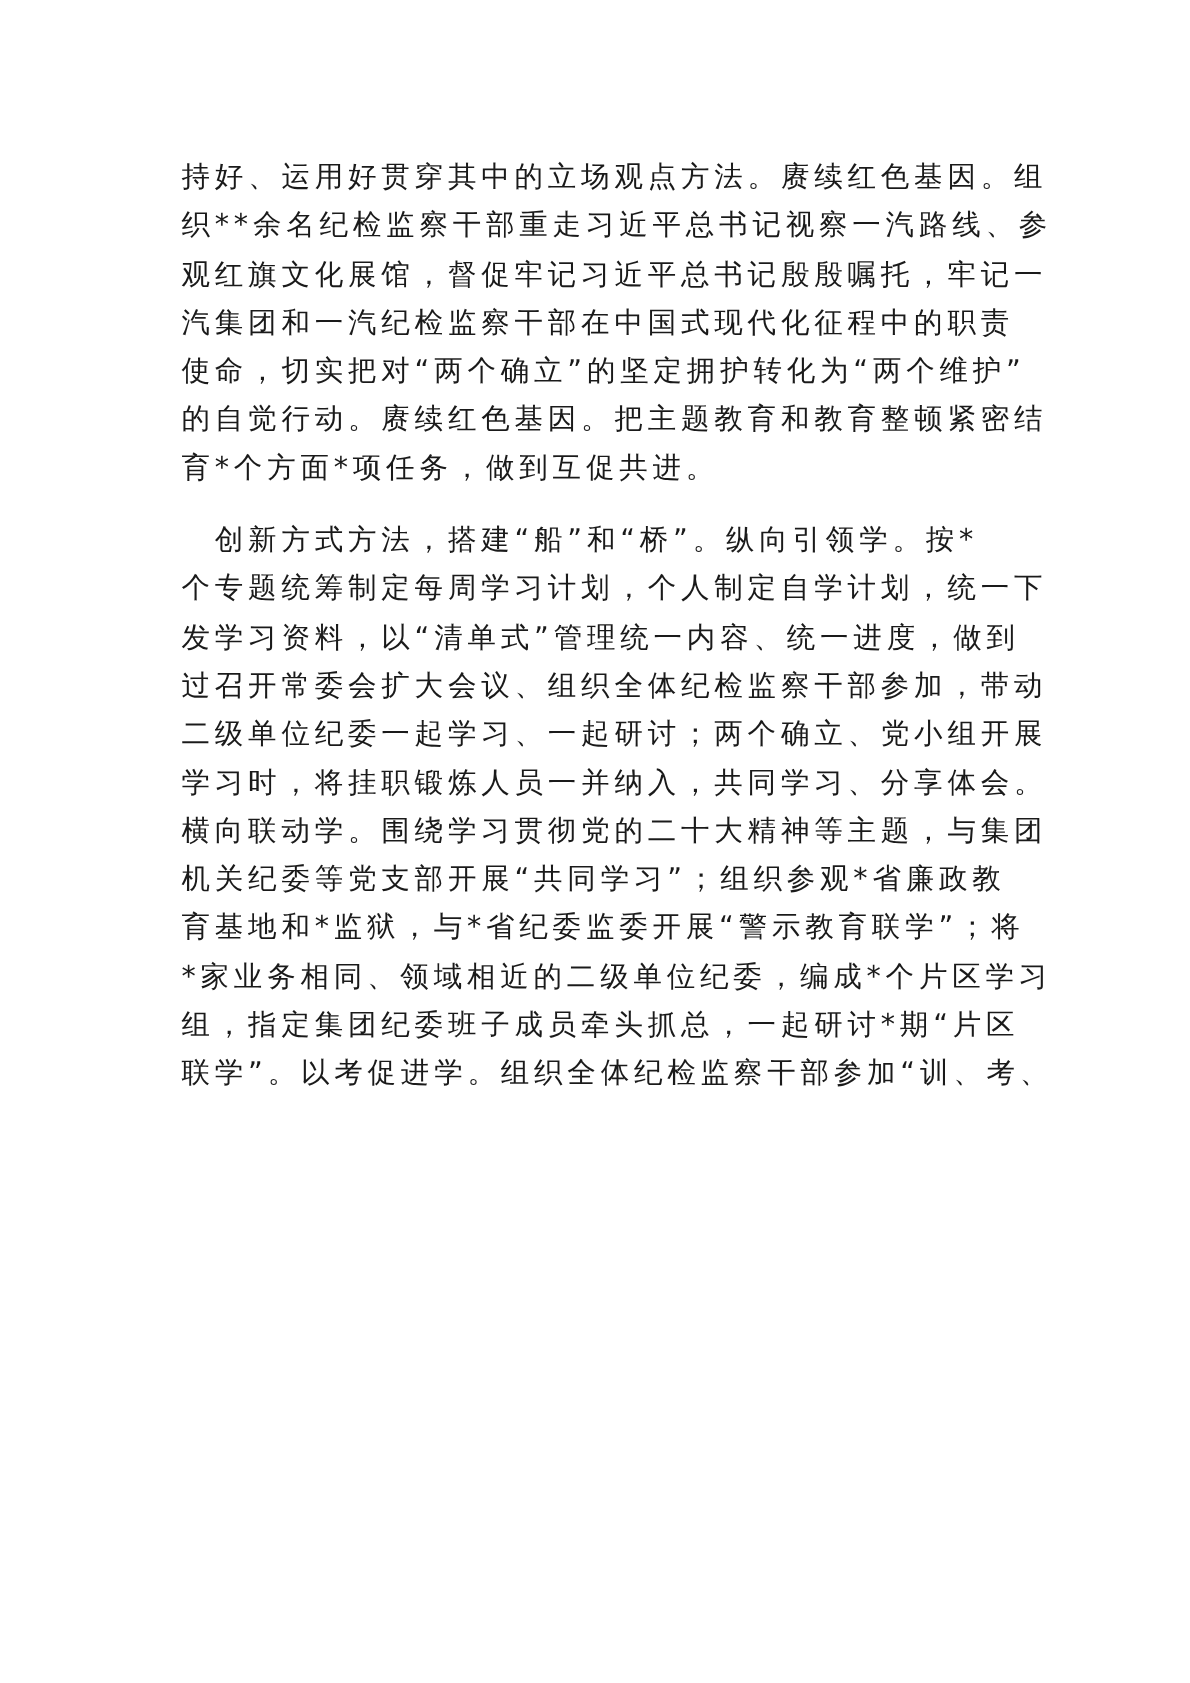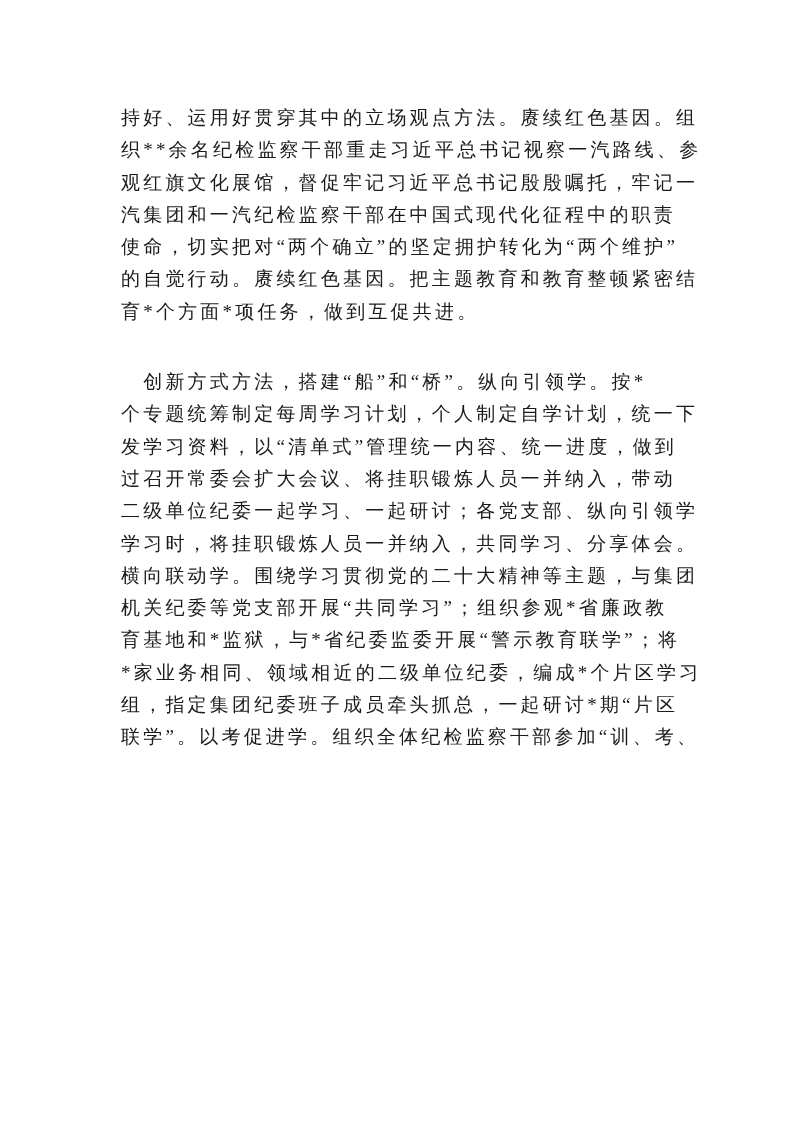"持好、运用好贯穿其中的立场观点方法。赓续红色基因。组" .para { font-family: Liberation Serif, serif -> none }
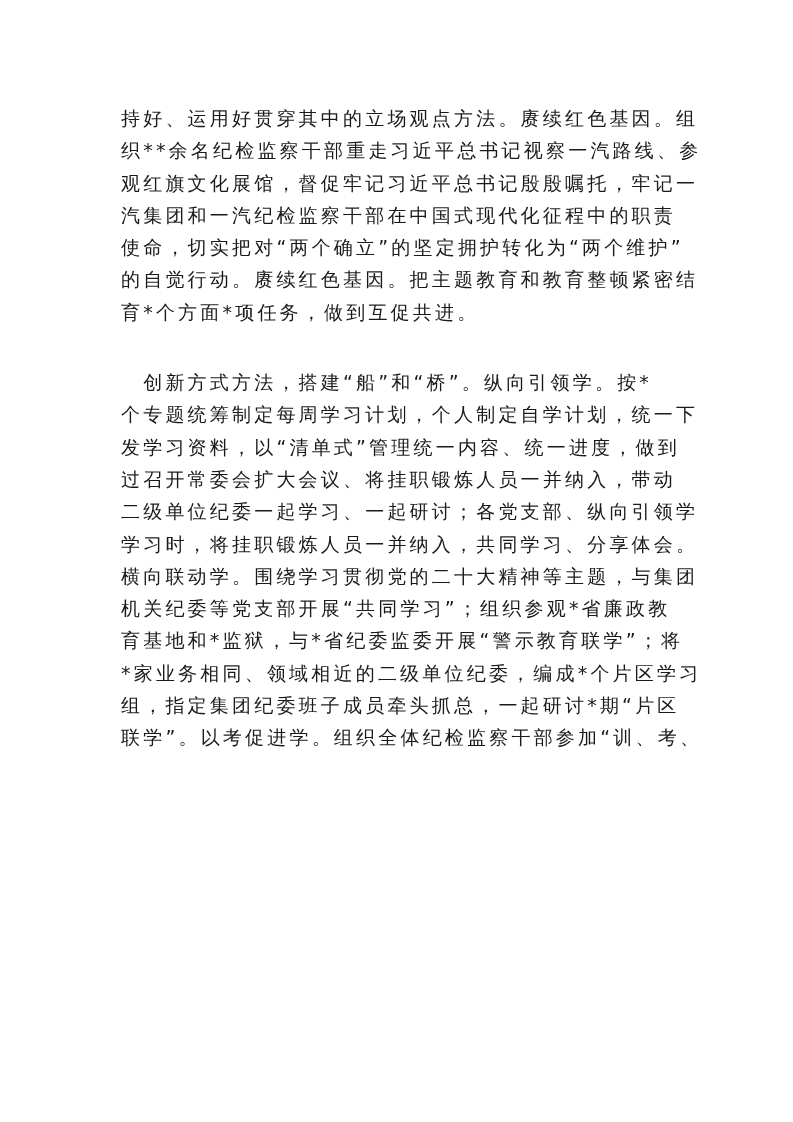"创新方式方法，搭建“船”和“桥”。纵向引领学。按*" .para + .para { margin-top: 38px -> 16px }
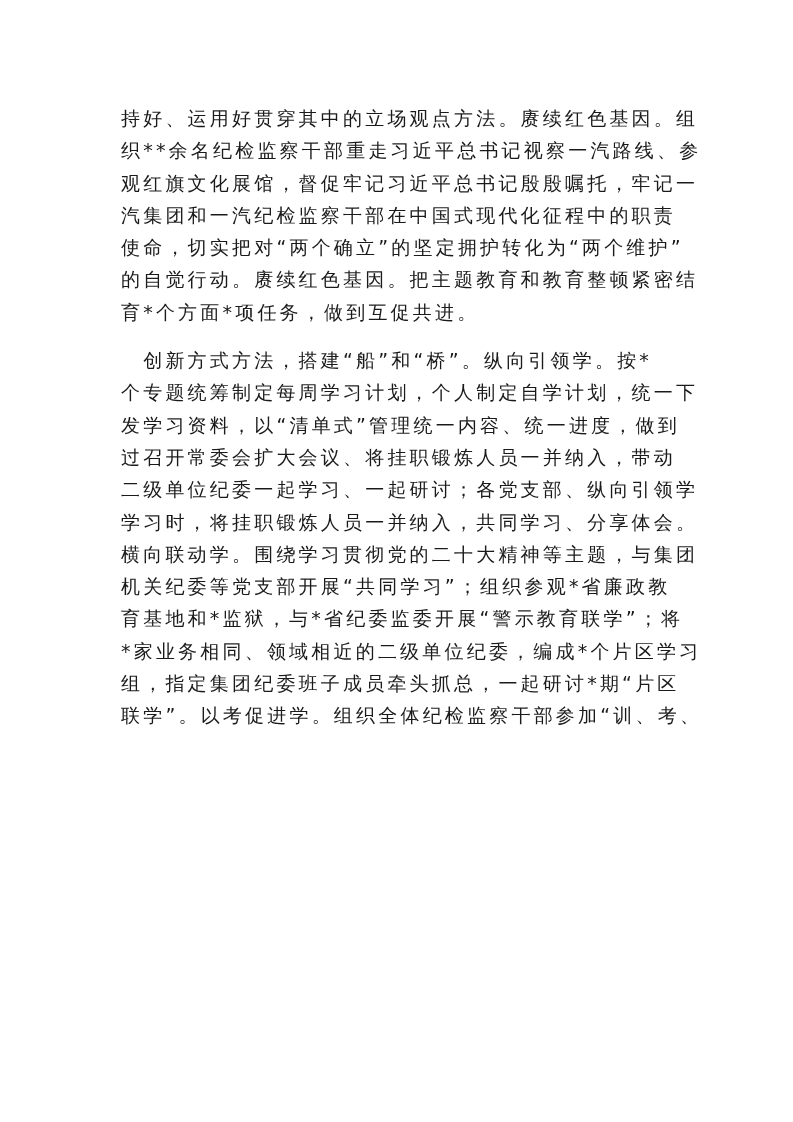"过召开常委会扩大会议、将挂职锻炼人员一并纳入，带动" span.line { text: 将挂职锻炼人员一并纳入 -> 组织全体纪检监察干部参加 }
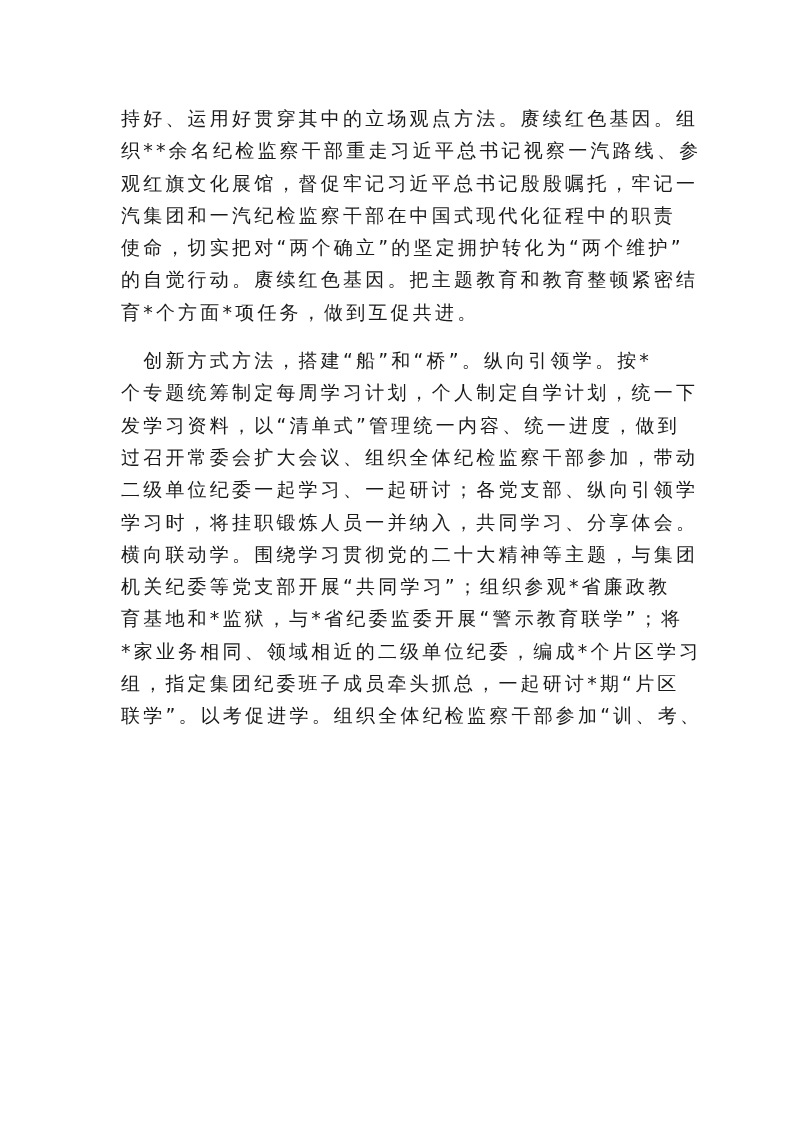"二级单位纪委一起学习、一起研讨；各党支部、纵向引领学" span.line { text: 各党支部、纵向引领学 -> 两个确立、党小组开展 }
